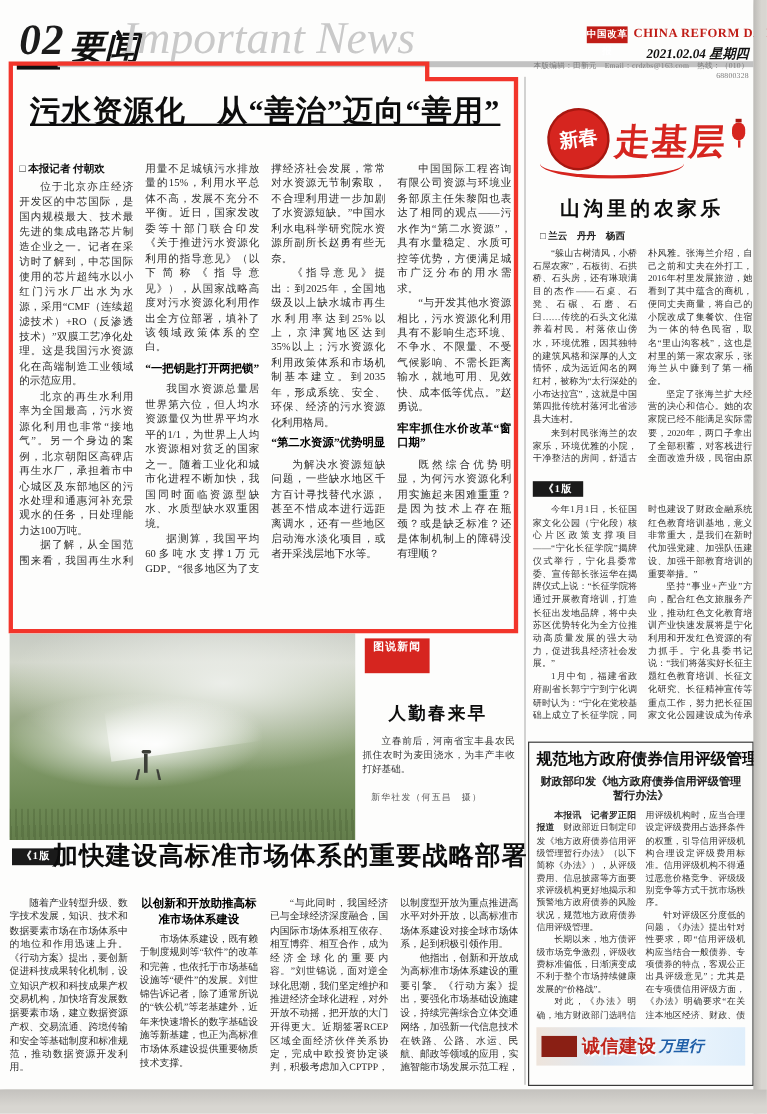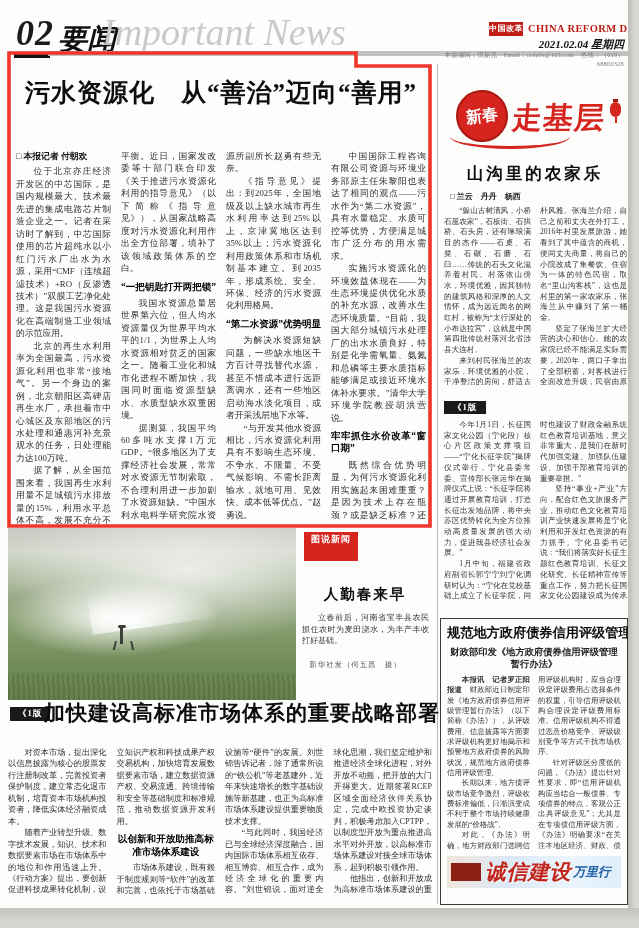"污水资源化 从“善治”迈向“善用”" .lead-headline { text-decoration: none -> underline }
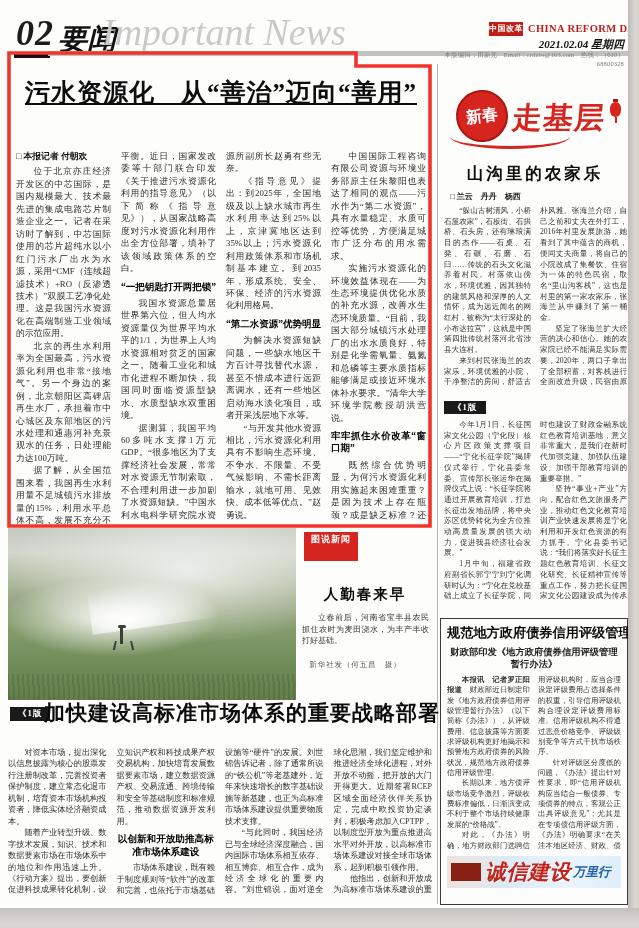"□ 本报记者 付朝欢" .lead-cols { margin-top: 16px -> none }
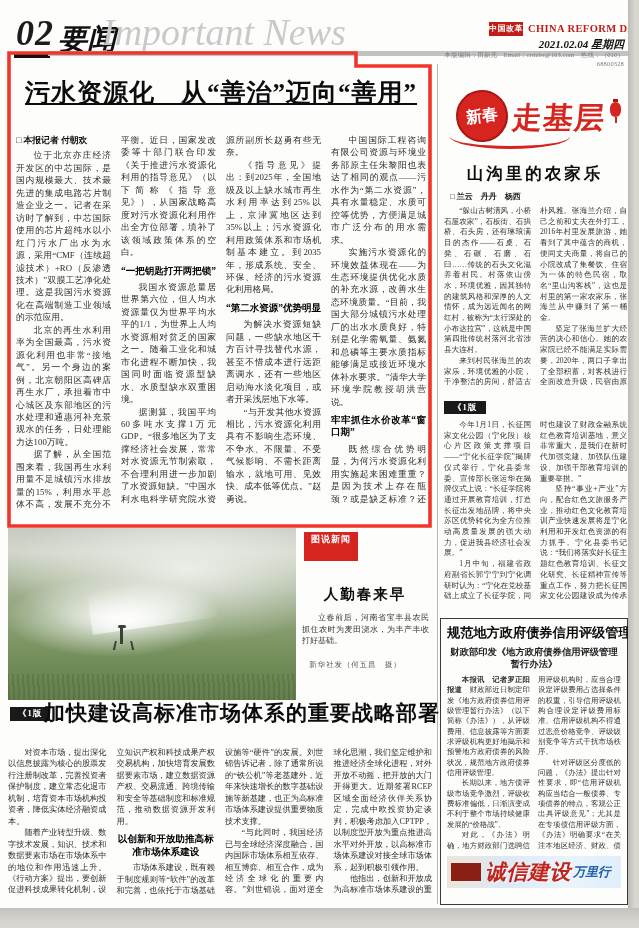"实施污水资源化的环境效益体现在——为生态环境提供优化水质的补充水源，改善水生态环" p.para { html: <p>实施污水资源化的环境效益体现在——为生态环境提供优化水质的补充水源，改善水生态环境质量。“目前，我国大部分城镇污水处理厂的出水水质良好，特别是化学需氧量、氨氮和总磷等主要水质指标能够满足或接近环境水体补水要求。”清华大学环境学院教授胡洪营说。</p> -> none }
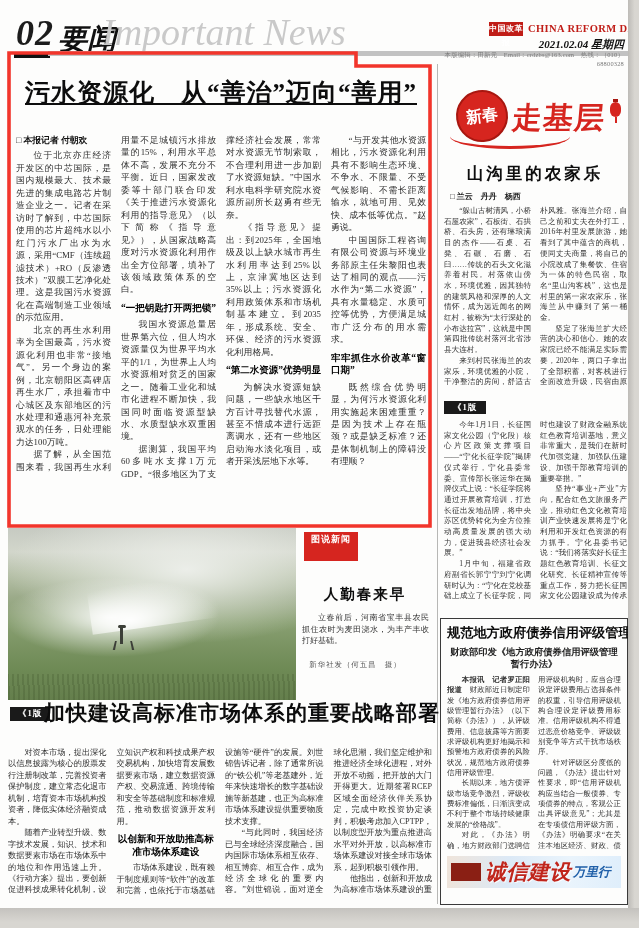"“与开发其他水资源相比，污水资源化利用具有不影响生态环境、不争水、不限量、不受气" p.para { order: before "中国国际工程咨询有限公司资源与环境业务部原主任朱黎阳也表达了相同的观点——污水作" -> after "中国国际工程咨询有限公司资源与环境业务部原主任朱黎阳也表达了相同的观点——污水作" }
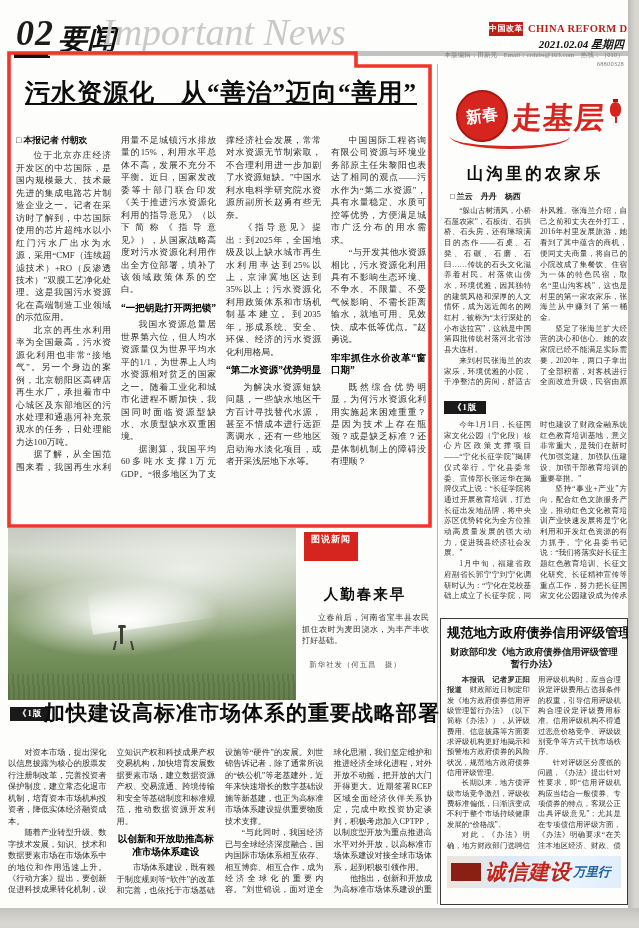"对资本市场，提出深化以信息披露为核心的股票发行注册制改革，完善投资者保护制度，建" p.para { html: <p>对资本市场，提出深化以信息披露为核心的股票发行注册制改革，完善投资者保护制度，建立常态化退市机制，培育资本市场机构投资者，降低实体经济融资成本。</p> -> none }
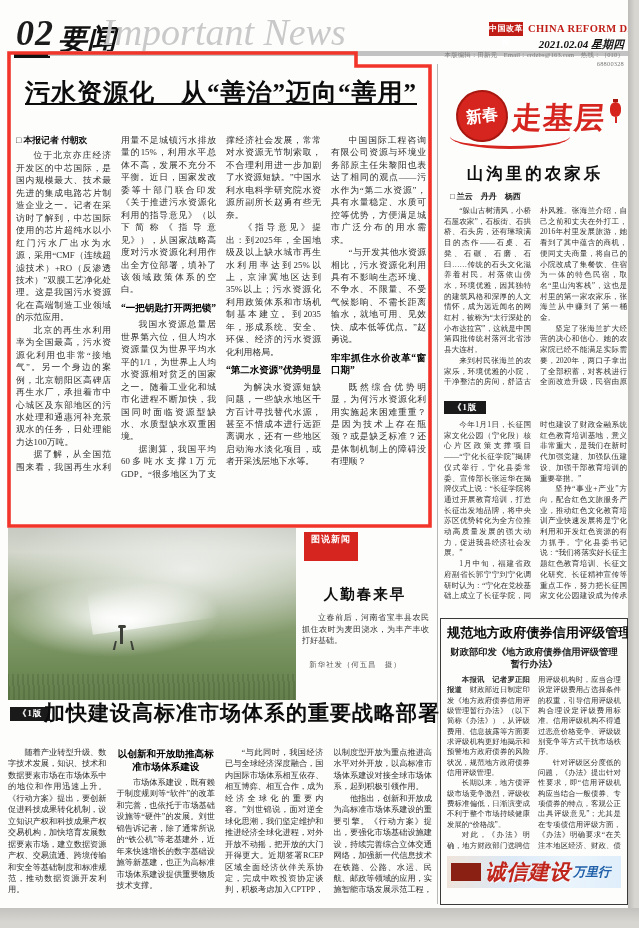"诚信建设" .cx-t1 { font-size: 21px -> 15px; font-style: italic -> none }
